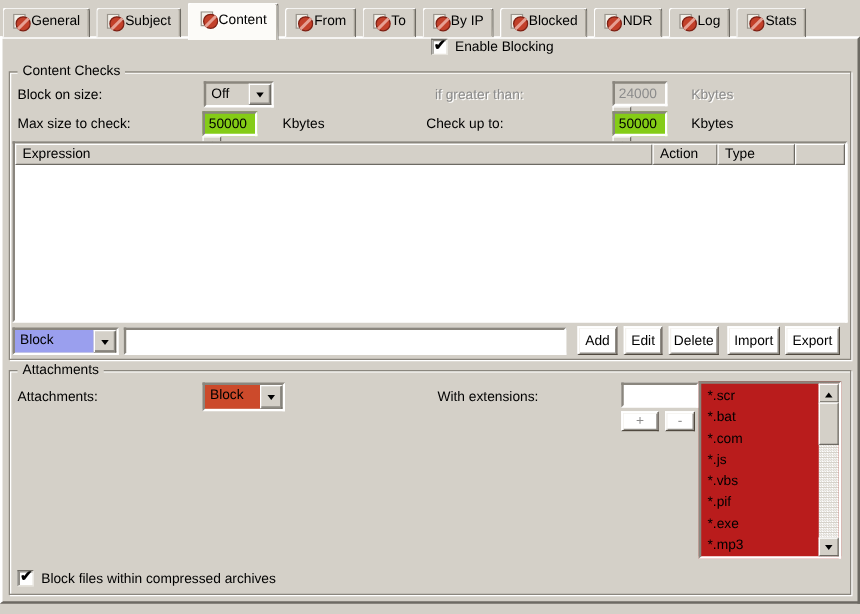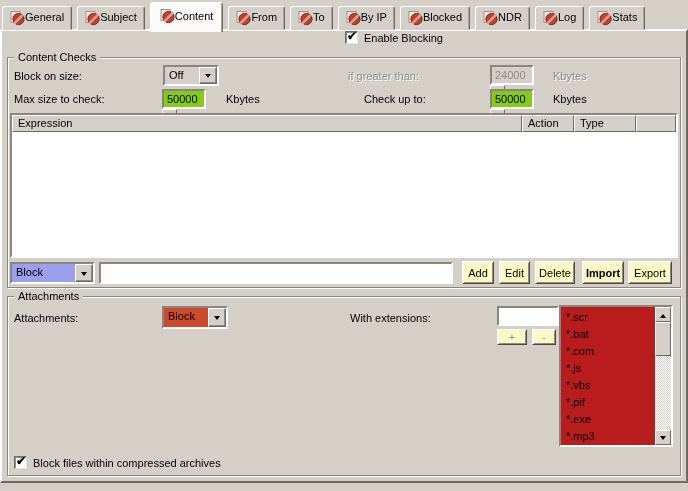"Check up to:" span.lbl { left: 364px -> 341px }
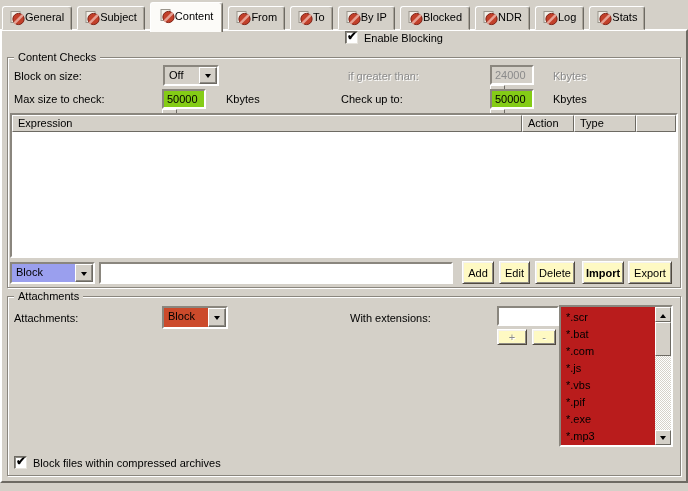"Add" .btn { background: #fef9c3 -> #ffffff }
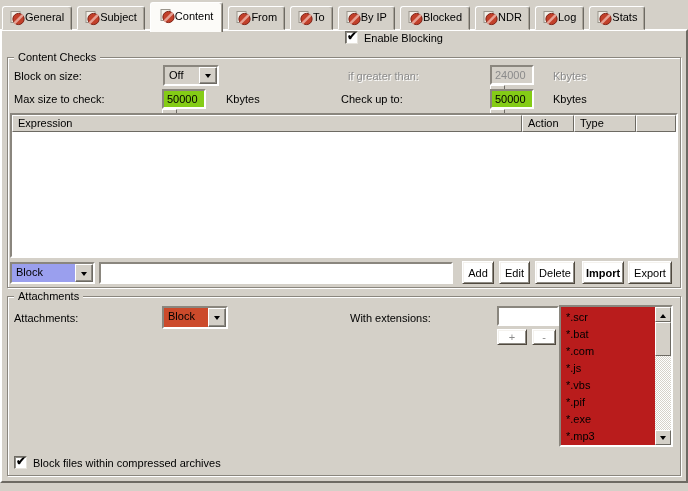"Import" div.btn { font-weight: bold -> none }
